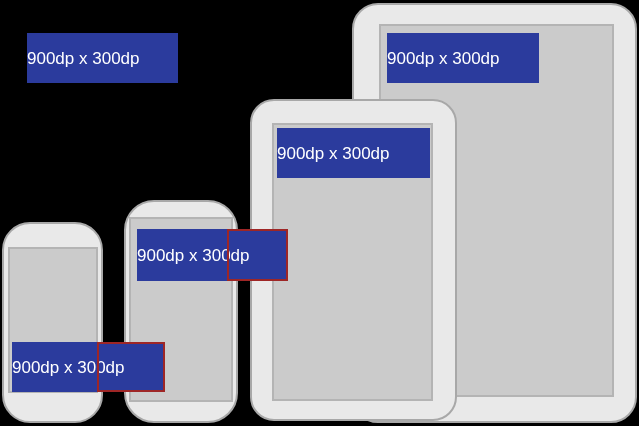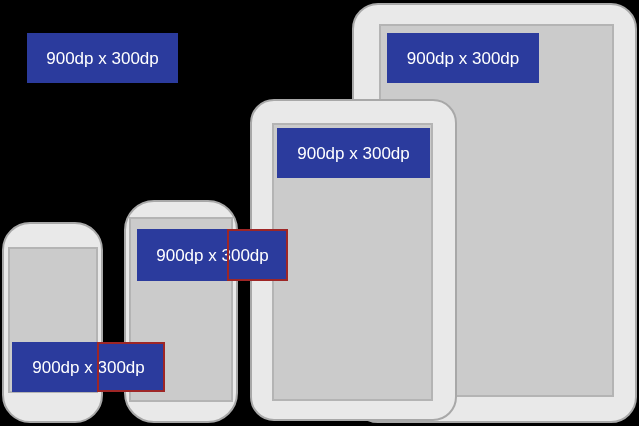"900dp x 300dp" .dp-box { justify-content: center -> none }
